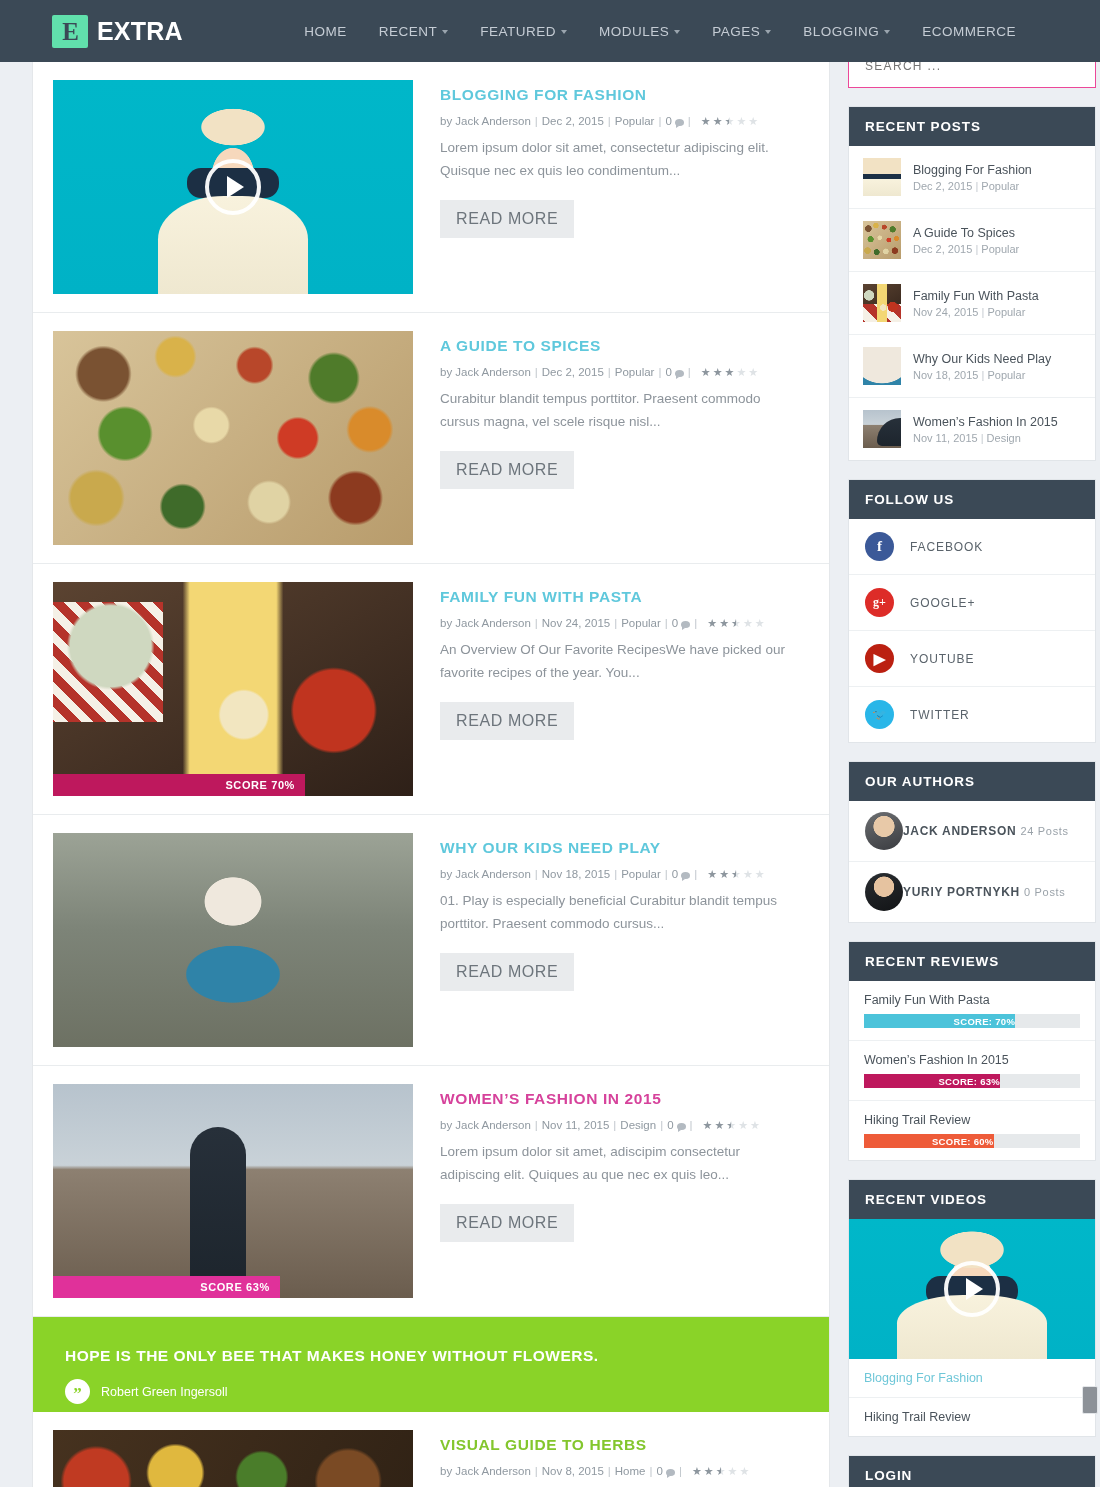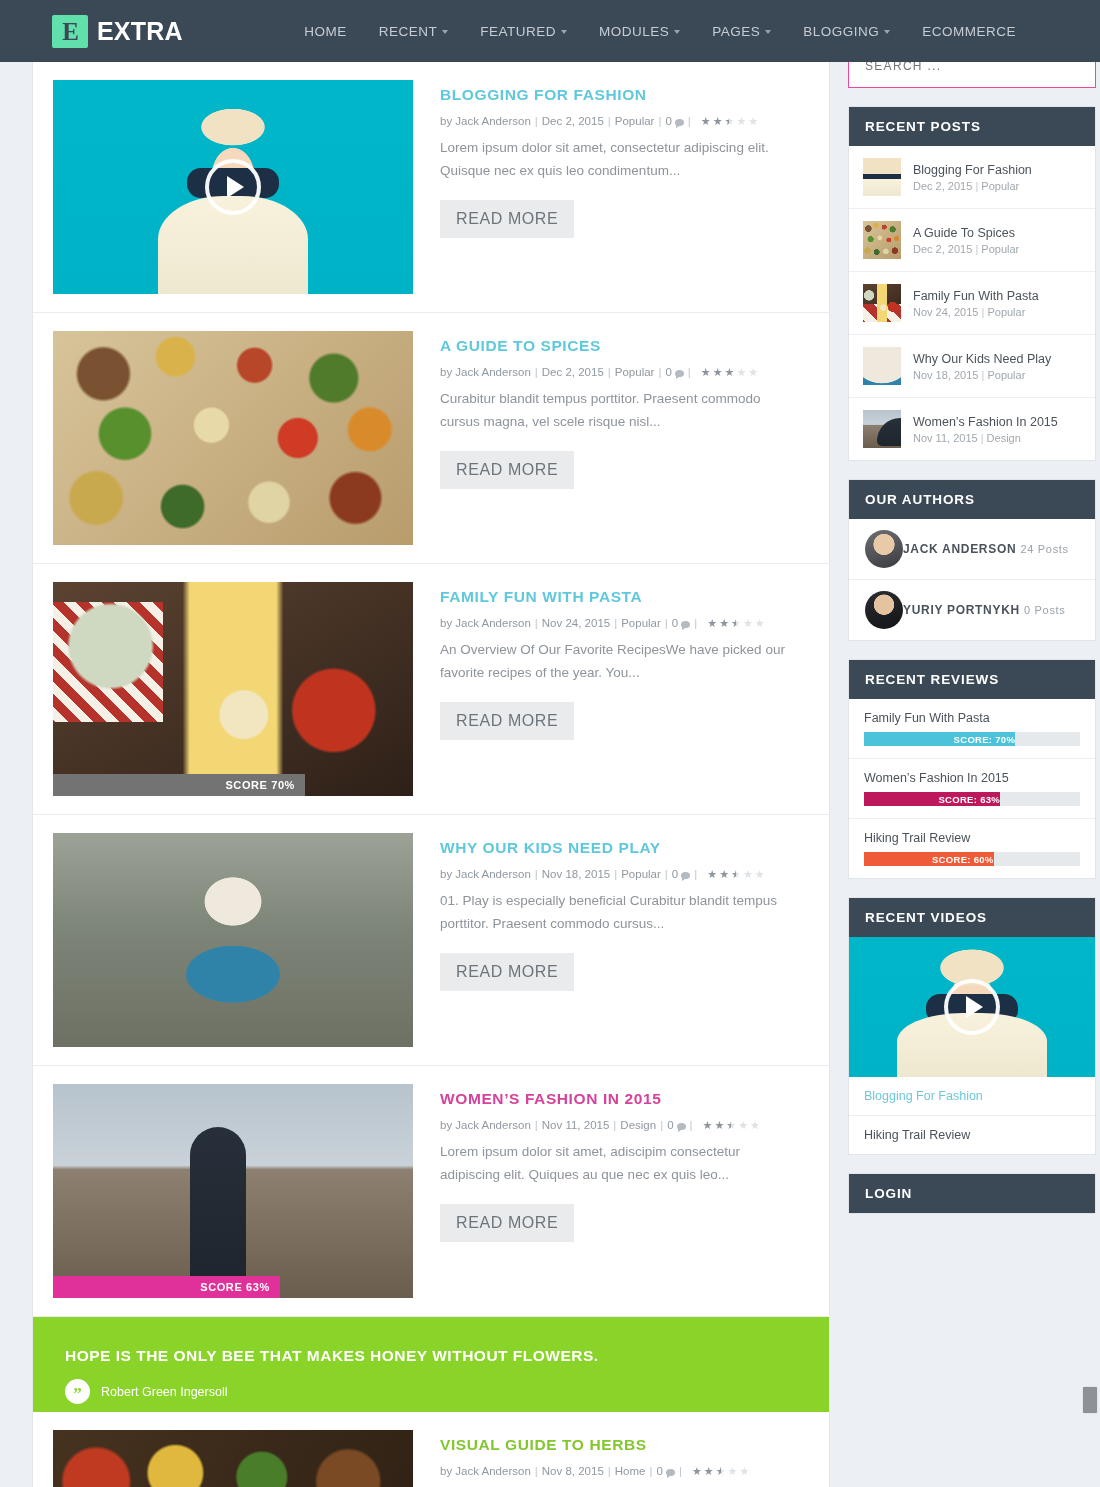"FOLLOW US" div.widget { html: none -> <div> <div>FOLLOW US</div> <div> <div> <div>f</div> <span>FACEBOOK</span> </div> <div> <div>g+</div> <span>GOOGLE+</span> </div> <div> <div>▶</div> <span>YOUTUBE</span> </div> <div> <div>🐦</div> <span>TWITTER</span> </div> </div> </div> }
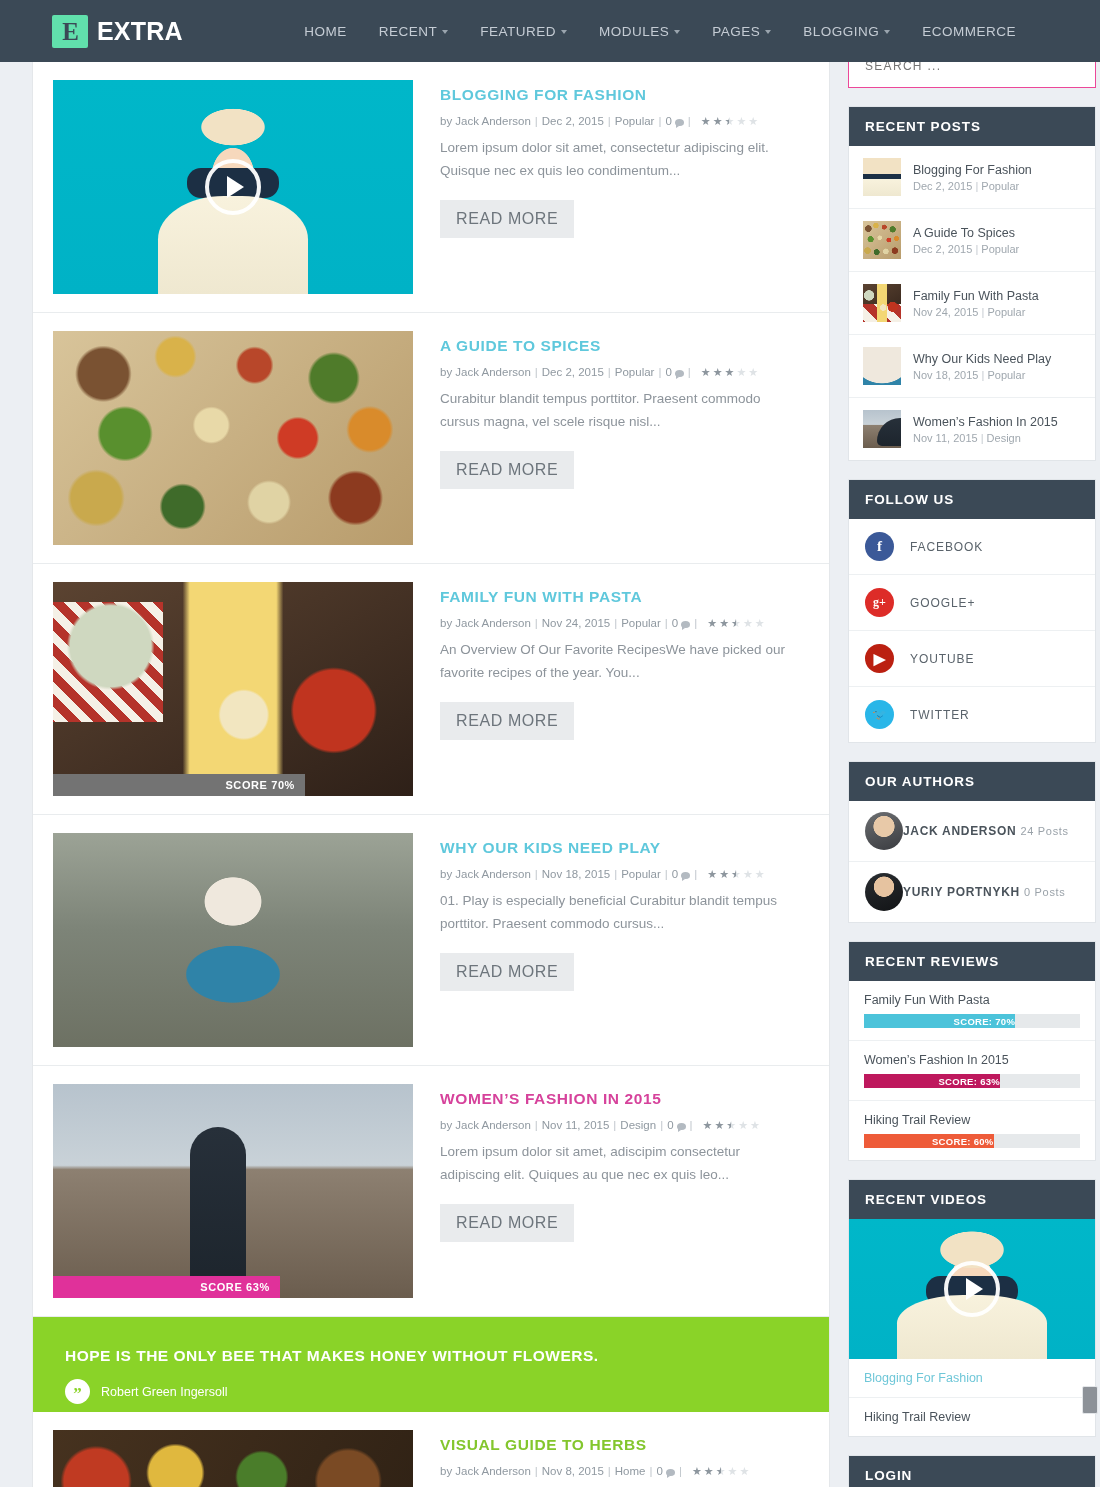"SCORE 70%" div.score-bar { background: #737373 -> #be185d }
